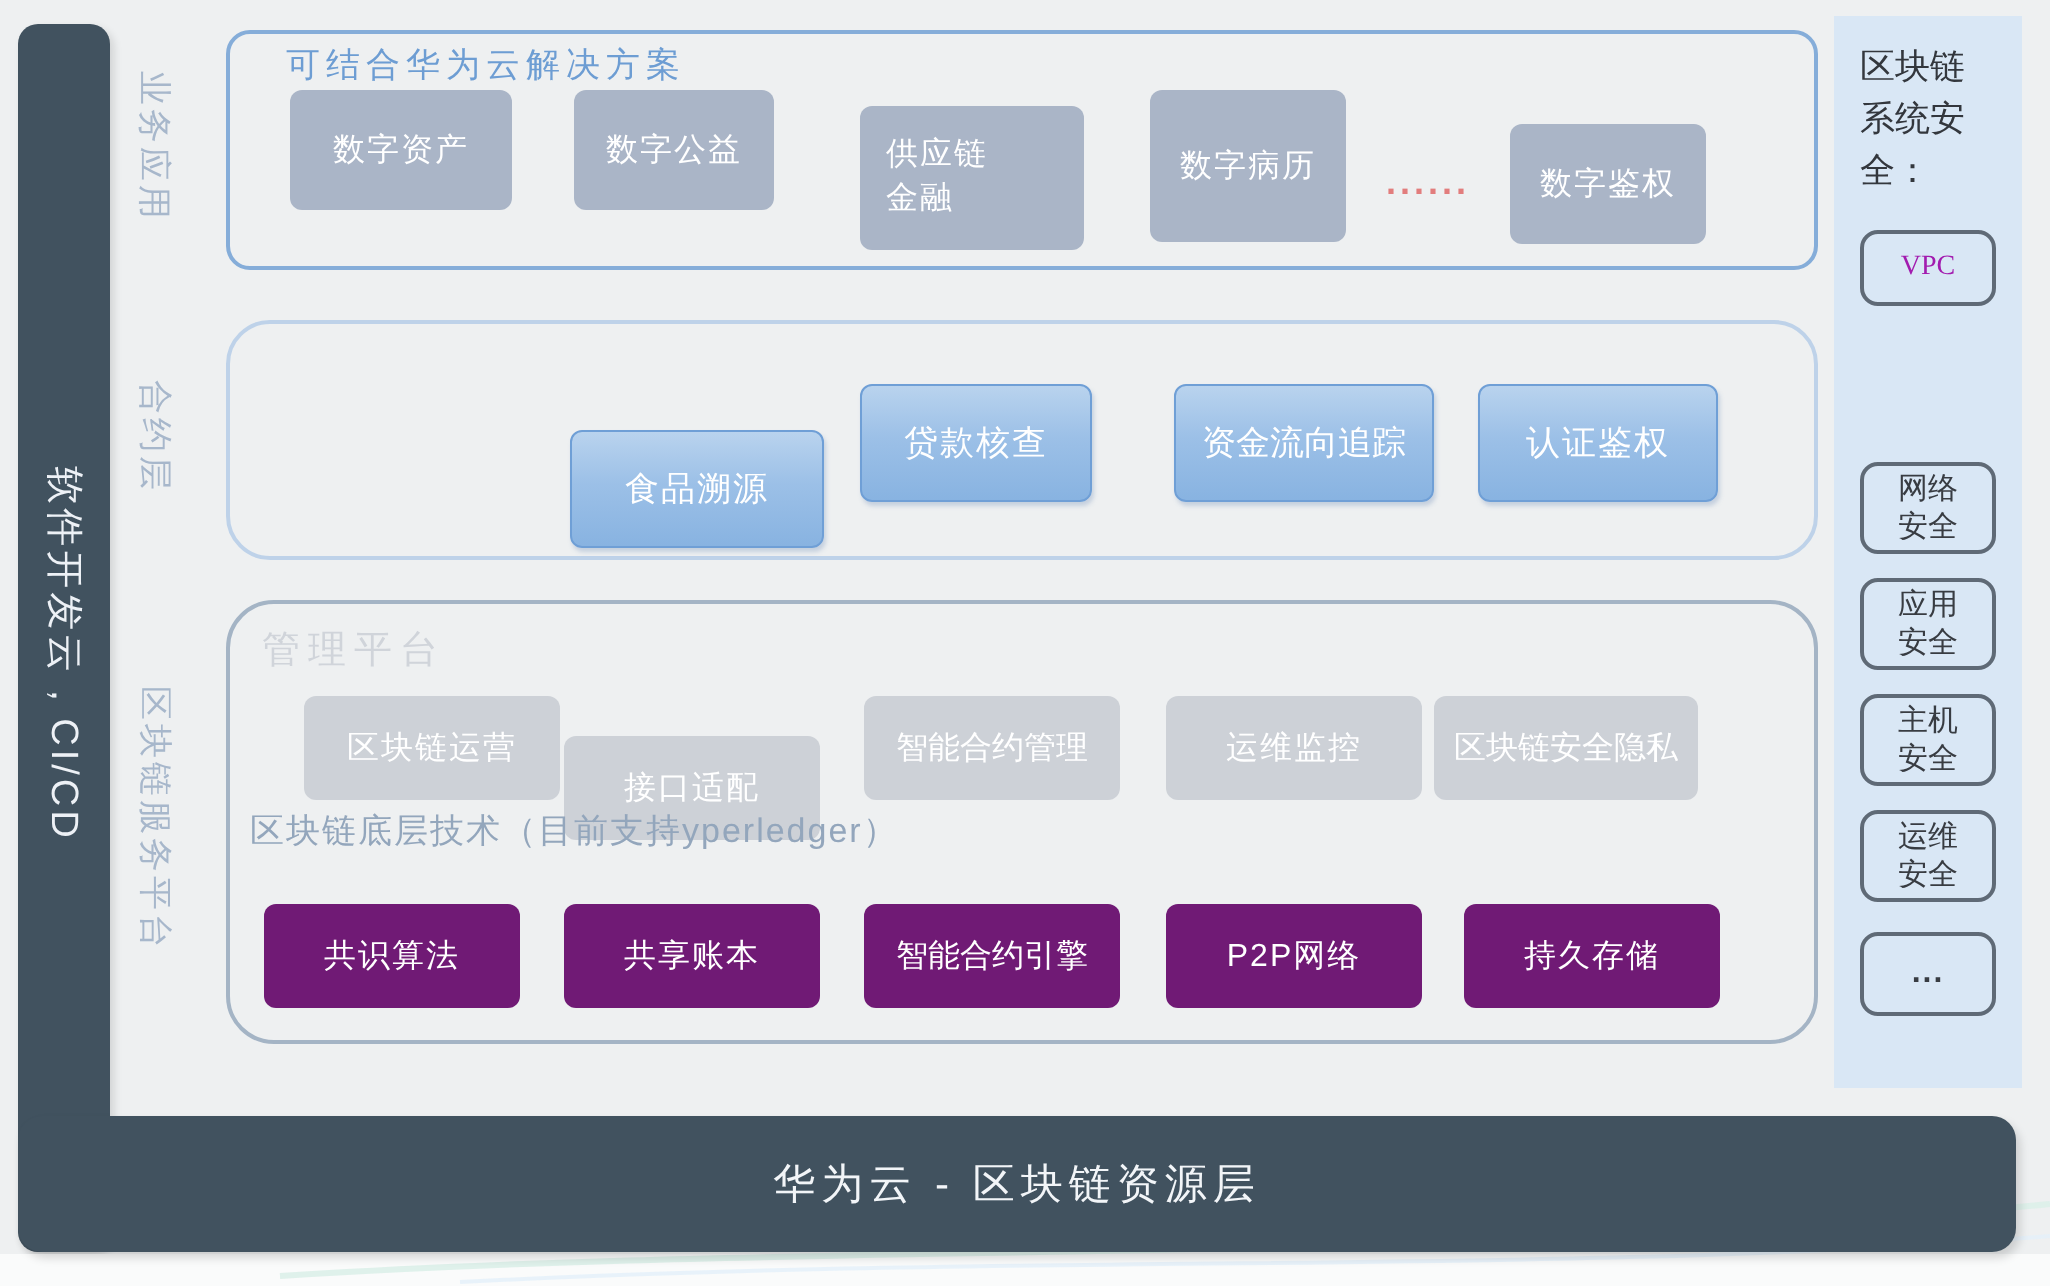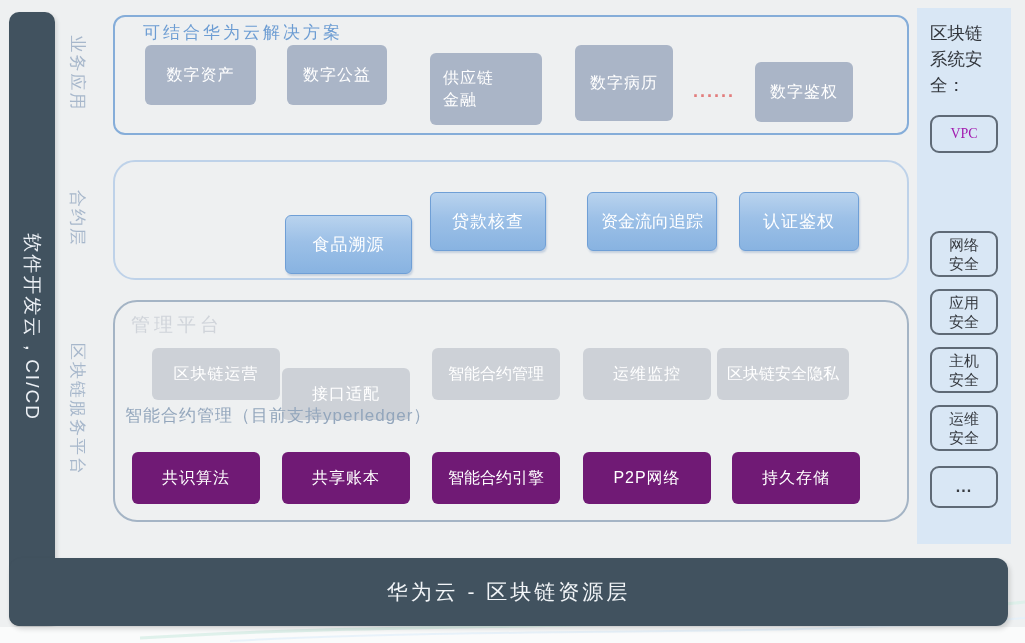"智能合约管理（目前支持yperledger）" div.tech-title { text: 智能合约管理 -> 区块链底层技术 }
